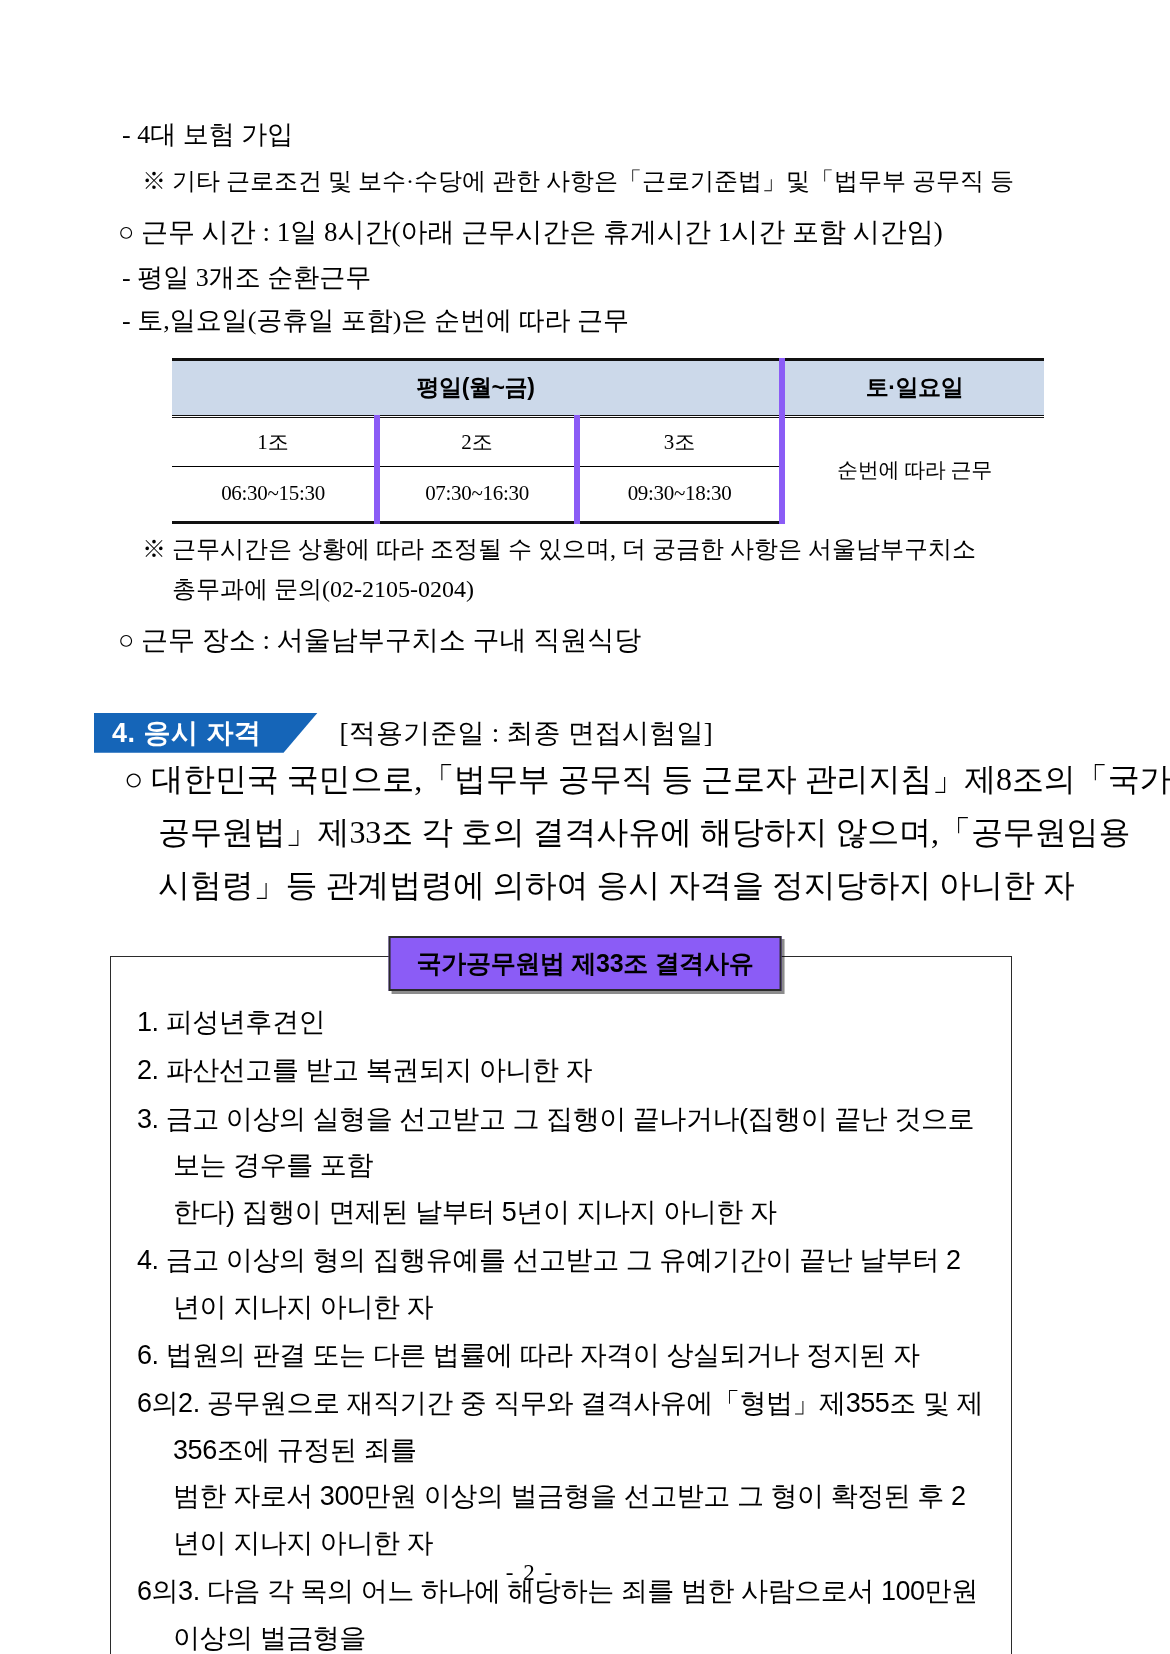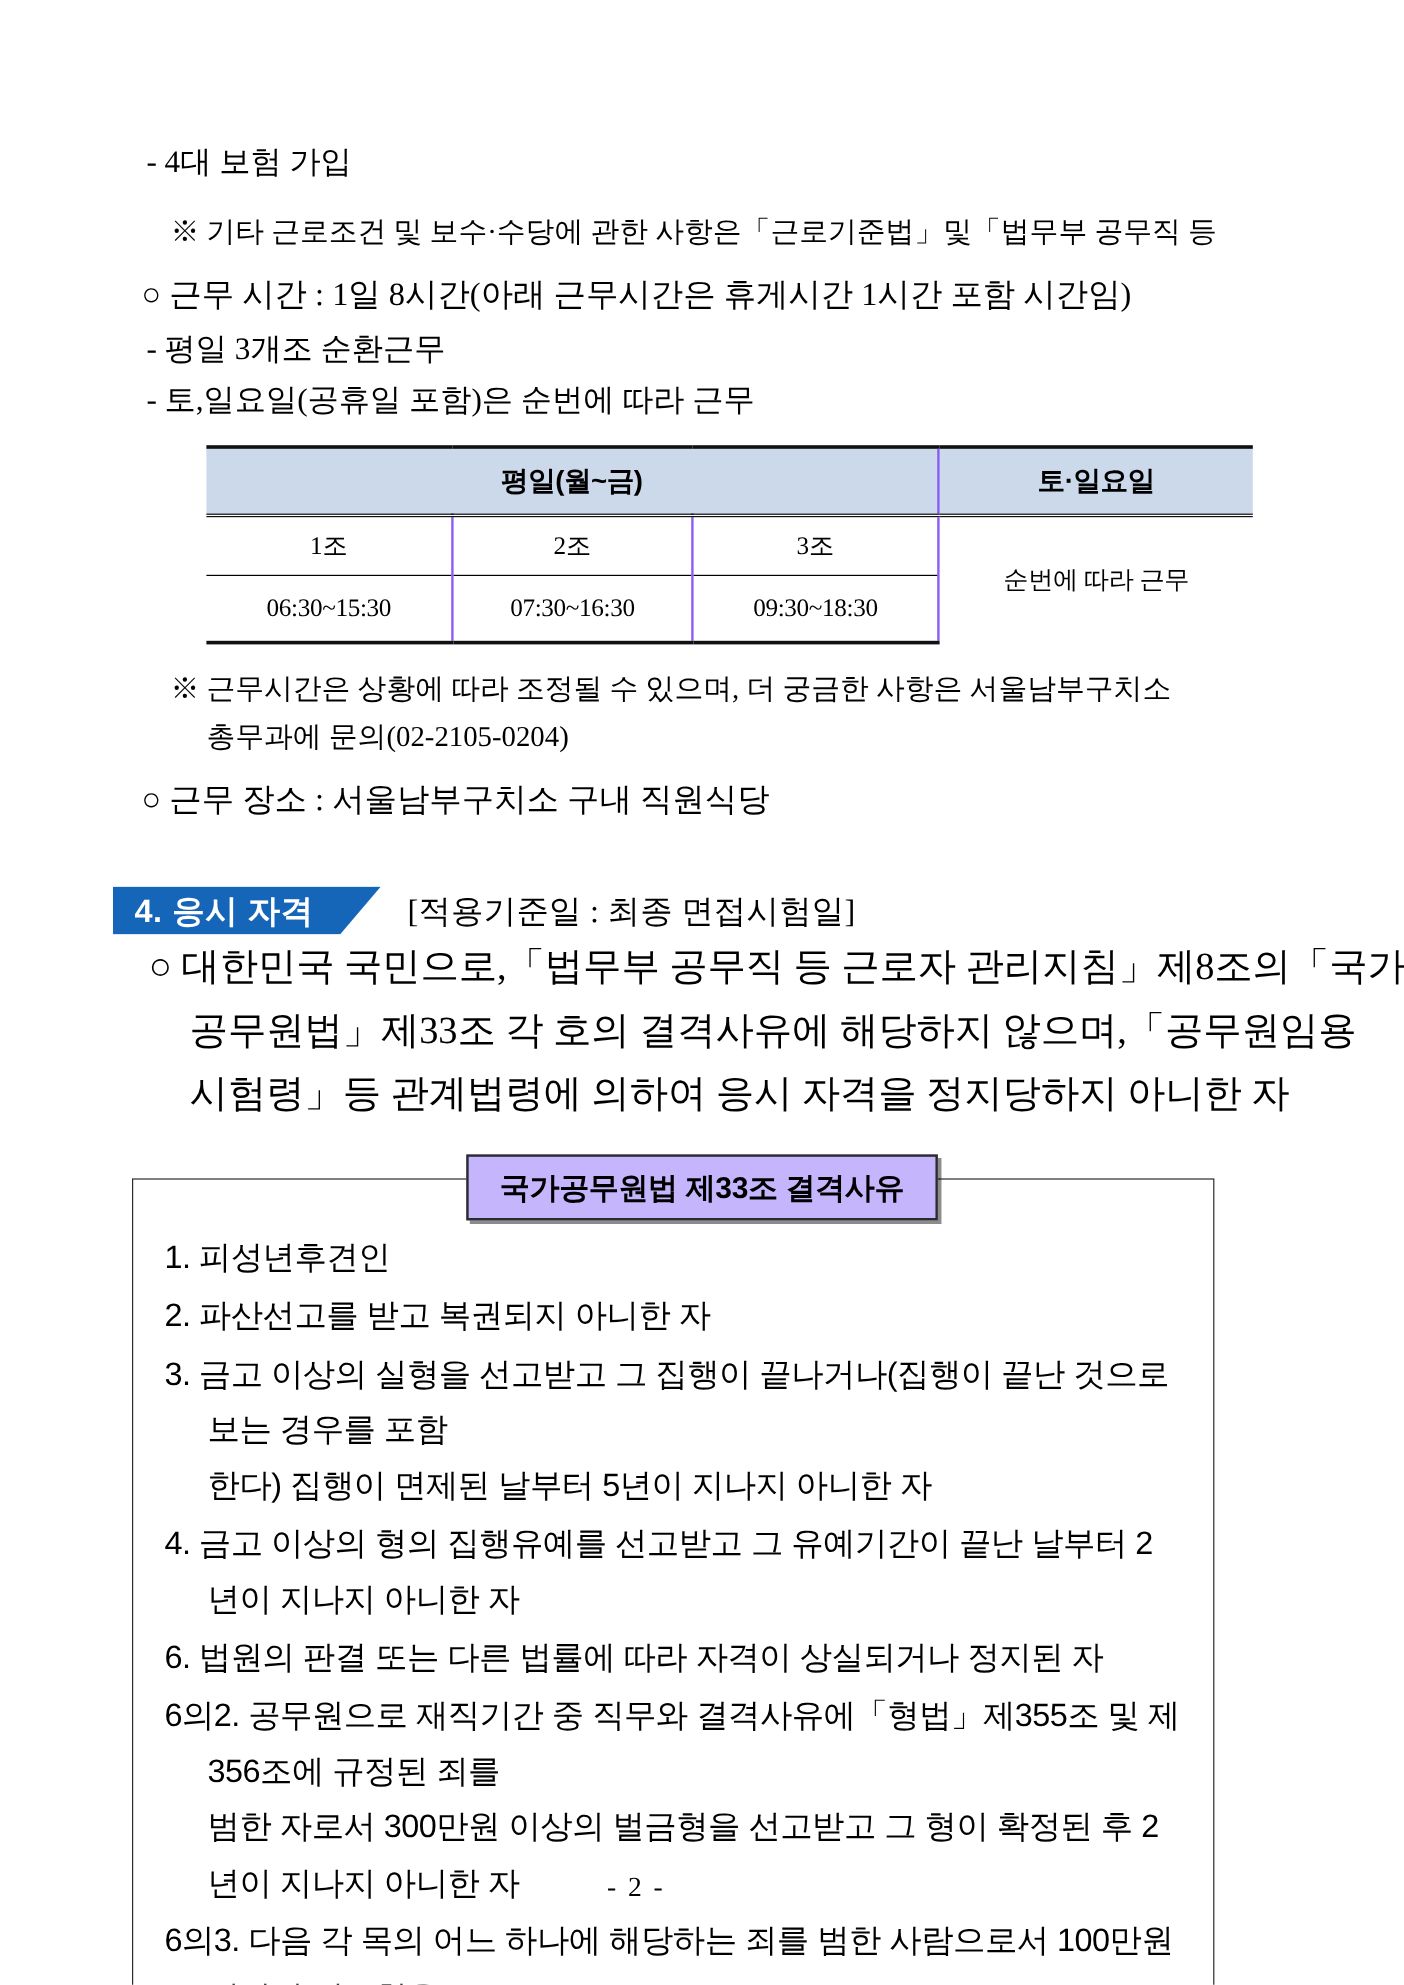"※ 기타 근로조건 및 보수·수당에" .note { margin-top: 19px -> 6px }
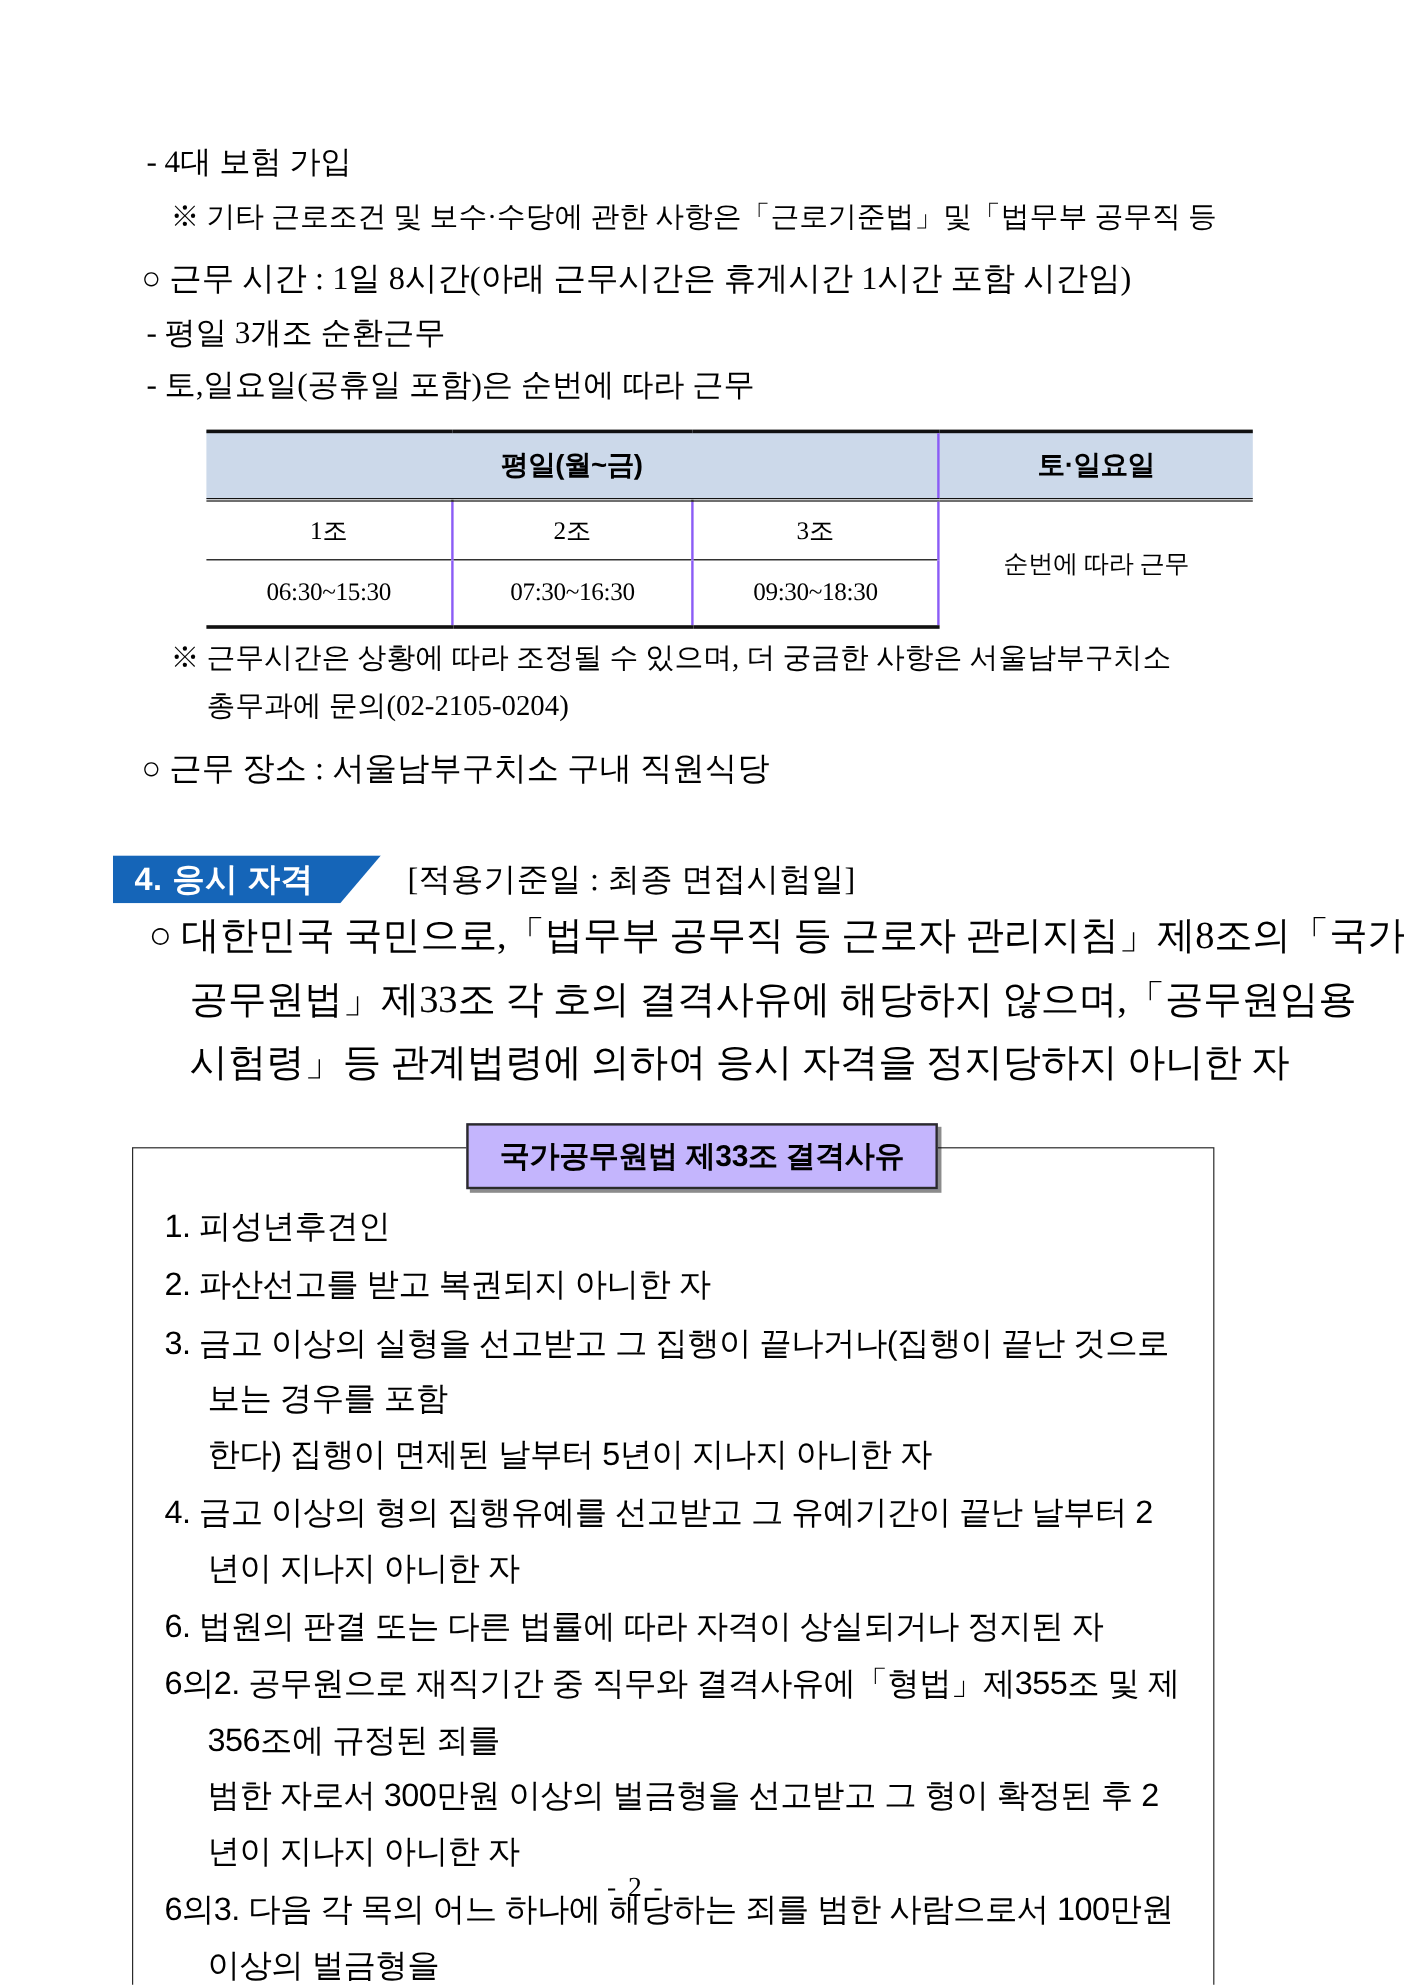"평일(월~금)" table.sched td, table.sched th { border-right: 2px solid #8b5cf6 -> 6px solid #8b5cf6 }
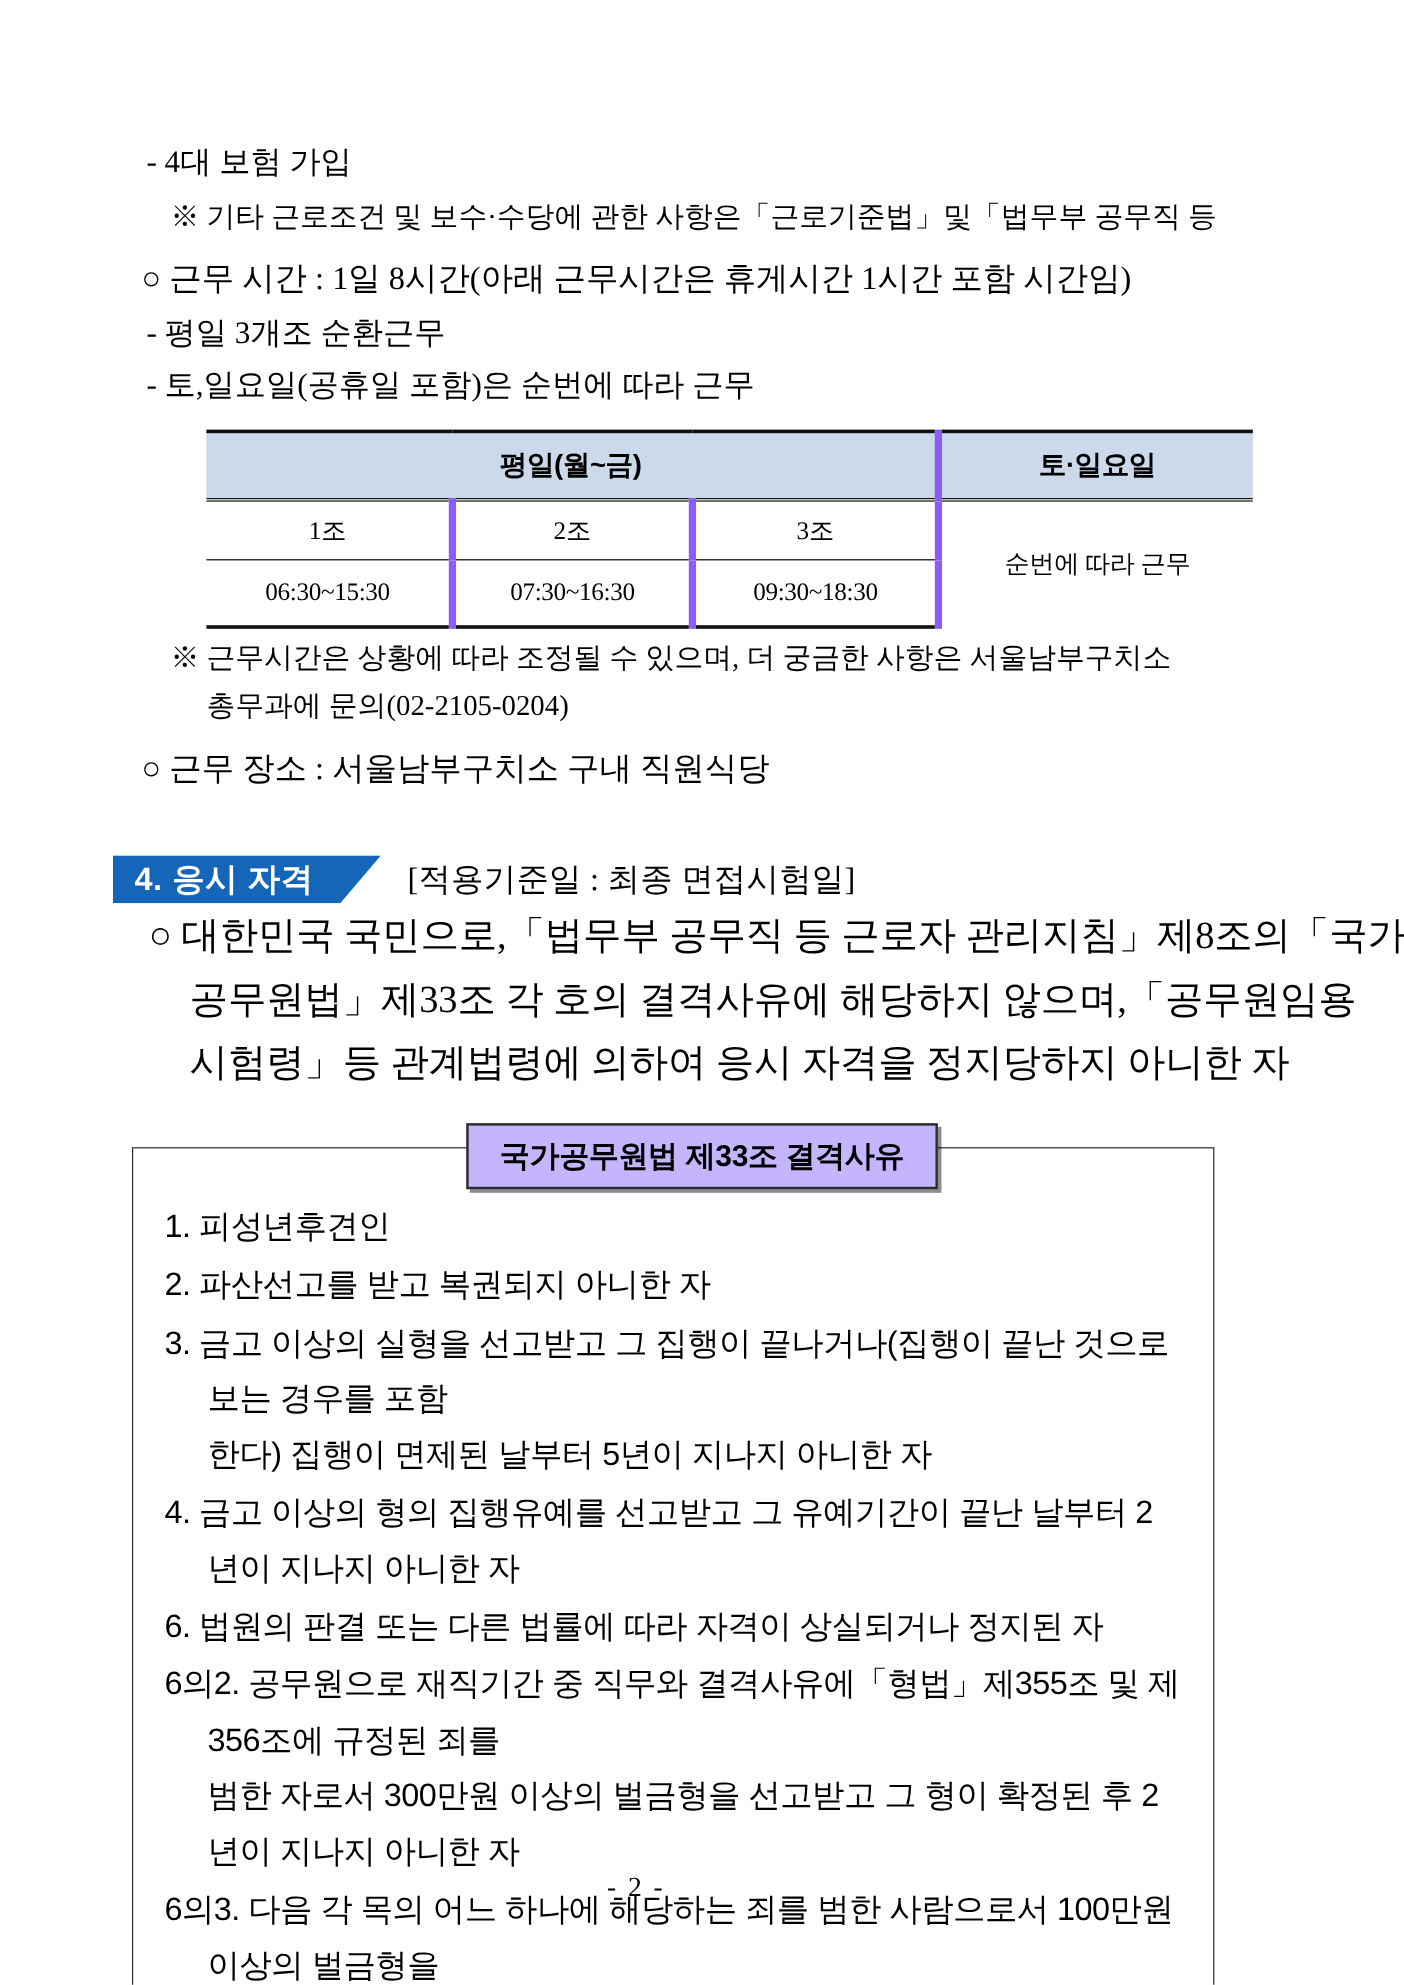"국가공무원법 제33조 결격사유" .lawbox-title { background: #c4b5fd -> #8b5cf6 }
